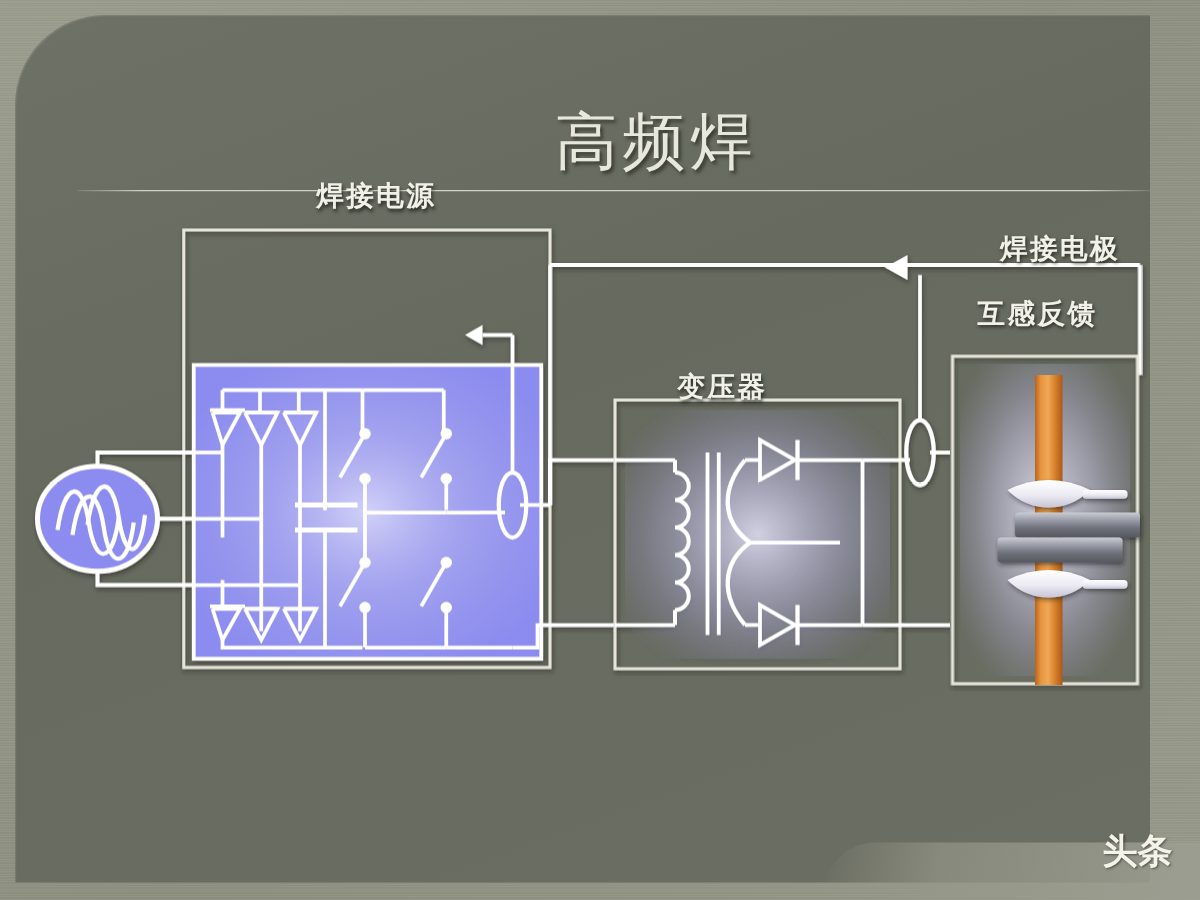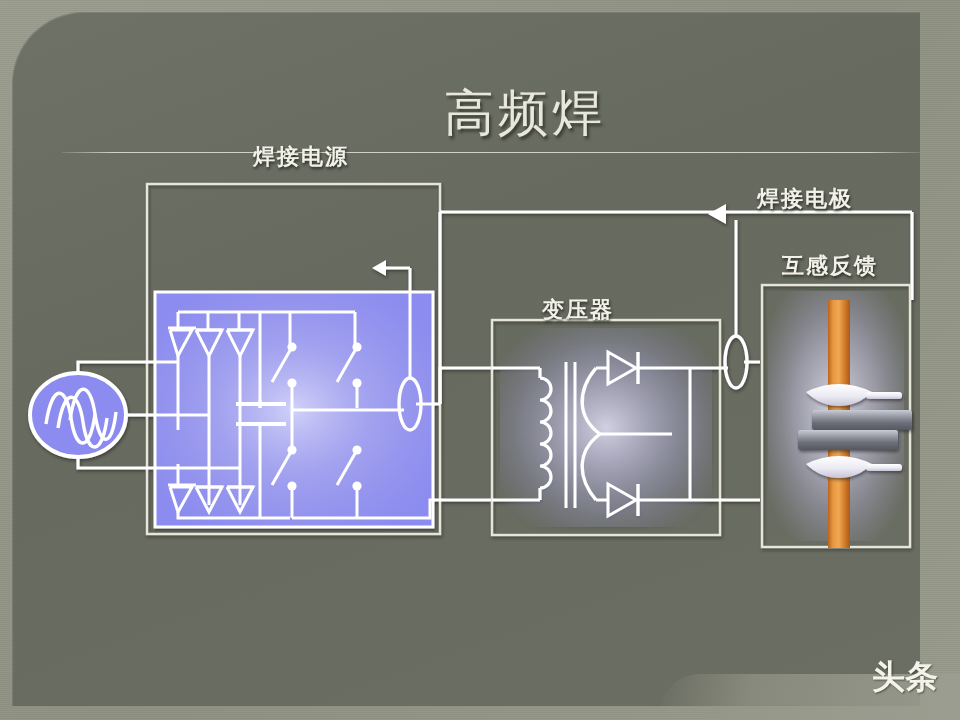"焊接电极" #label-electrode { left: 757px -> 800px }
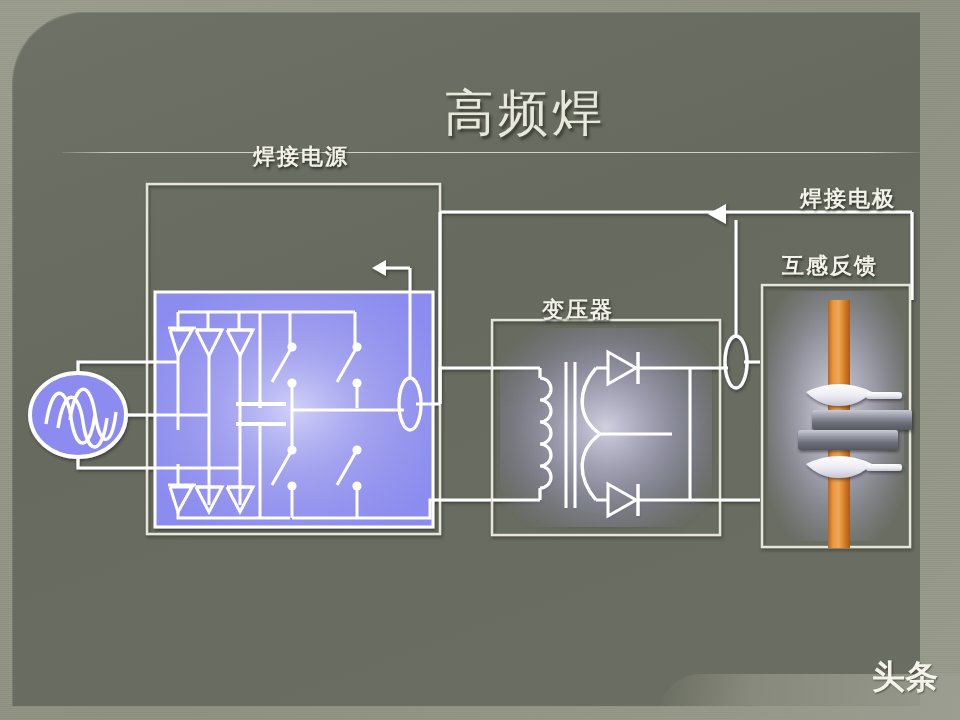"互感反馈" #label-mutual { top: 251px -> 236px }
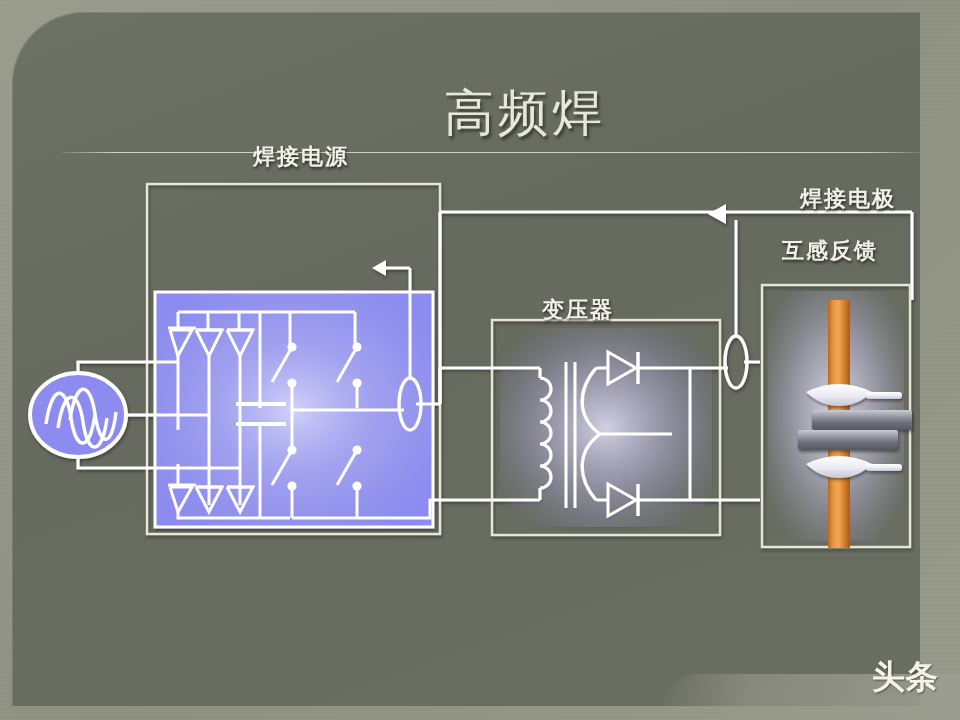"头条" #watermark { font-size: 33px -> 28px }
